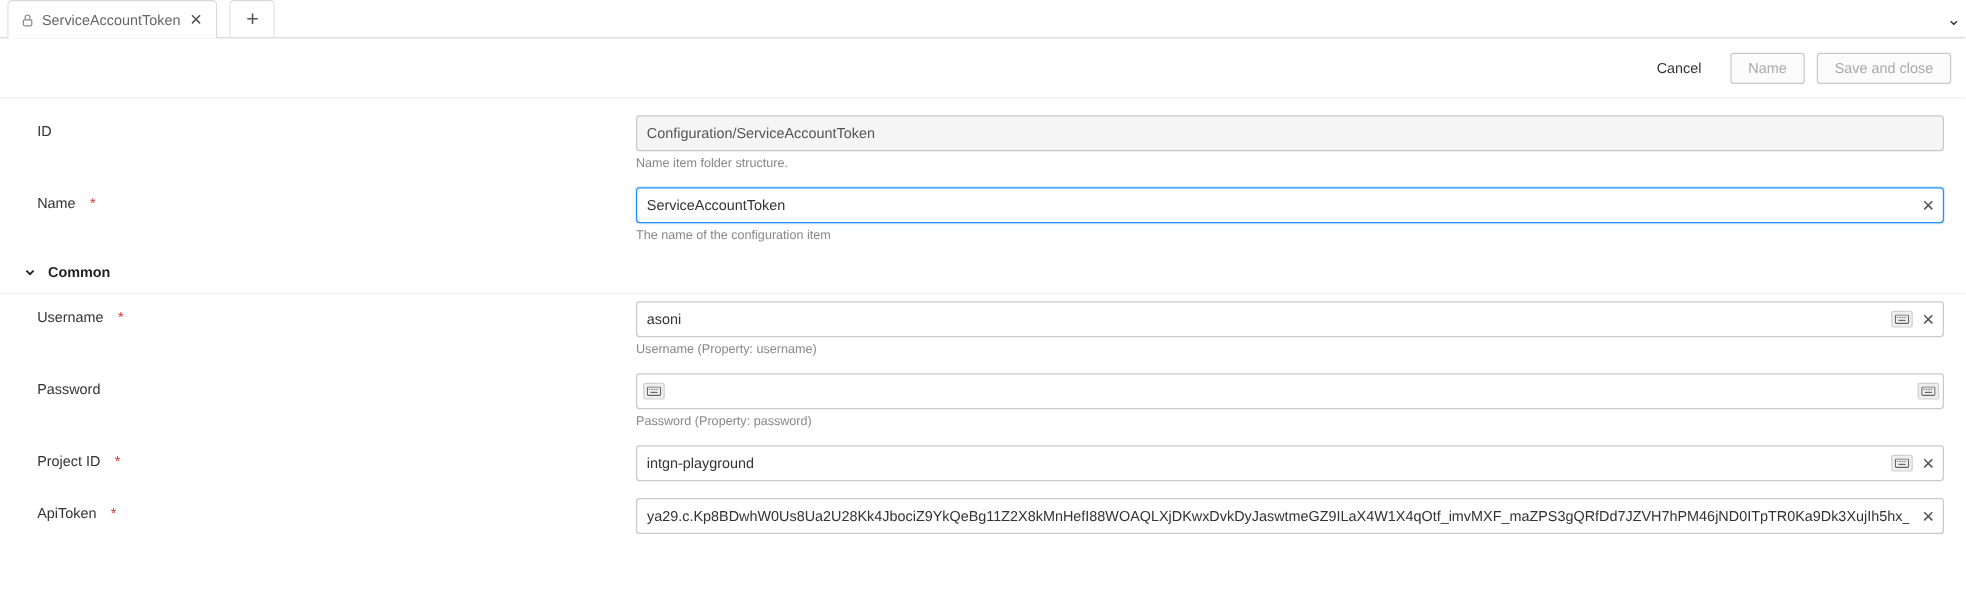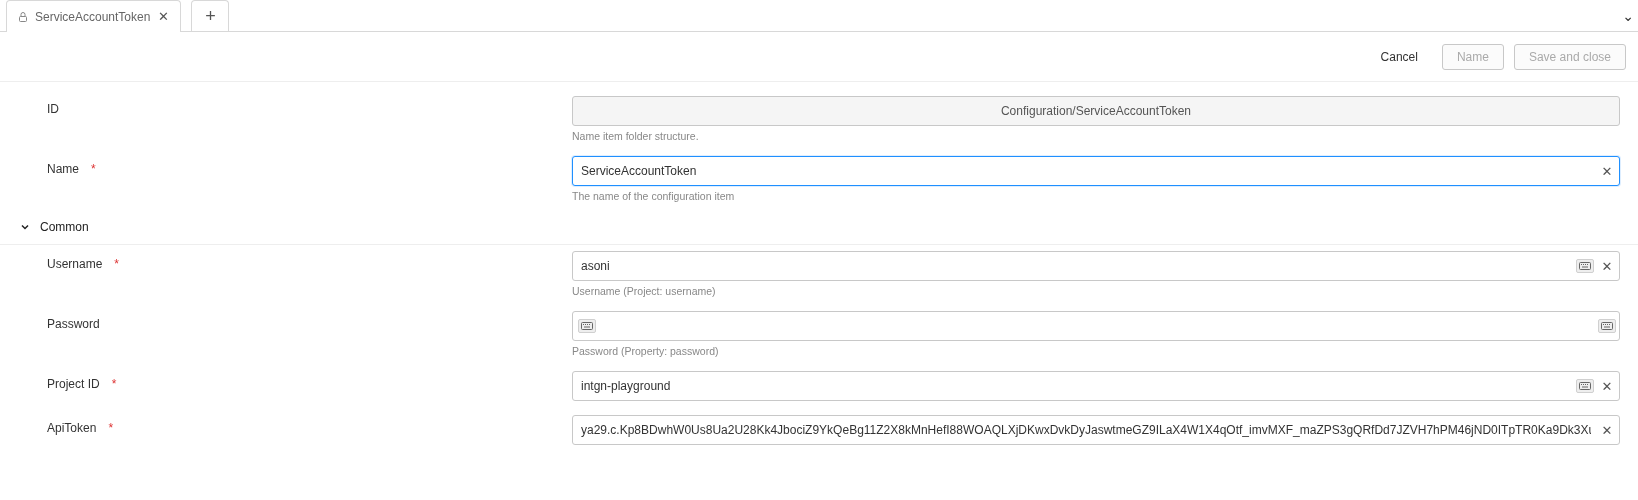"ID" .label-col { margin-left: 42px -> none; padding: 6px 12px 0 5px -> 6px 12px 0 31px }
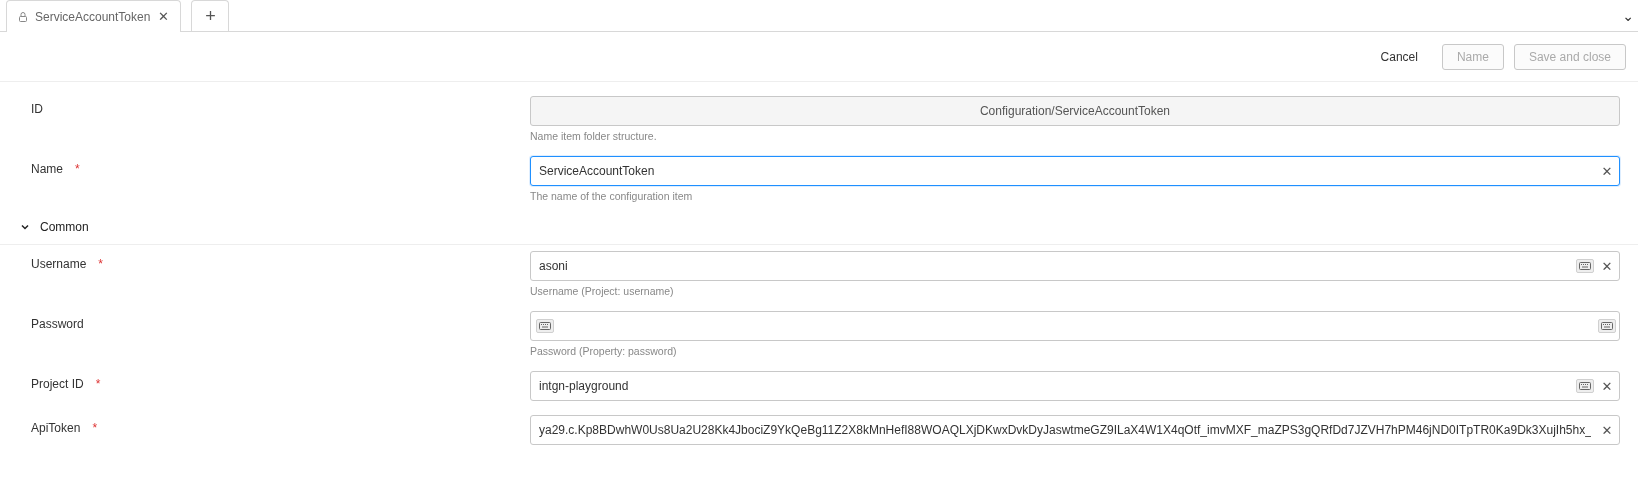"Configuration/ServiceAccountToken" .input.readonly { text-align: center -> none }
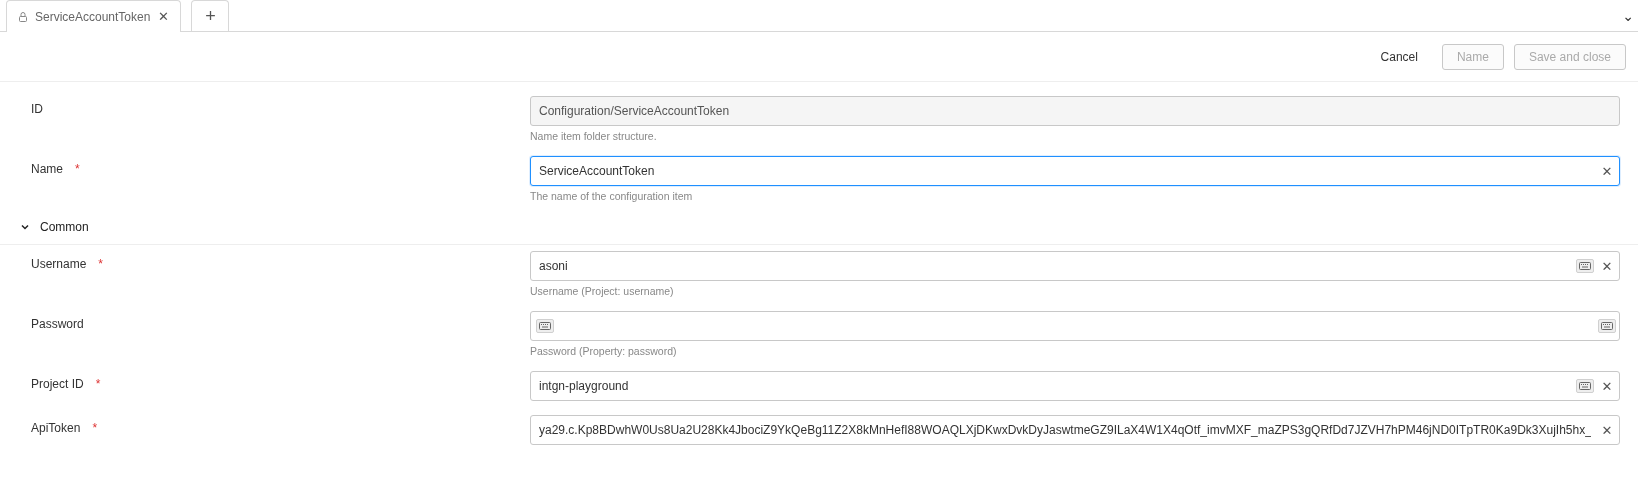"Common" .section-header { font-weight: normal -> bold }
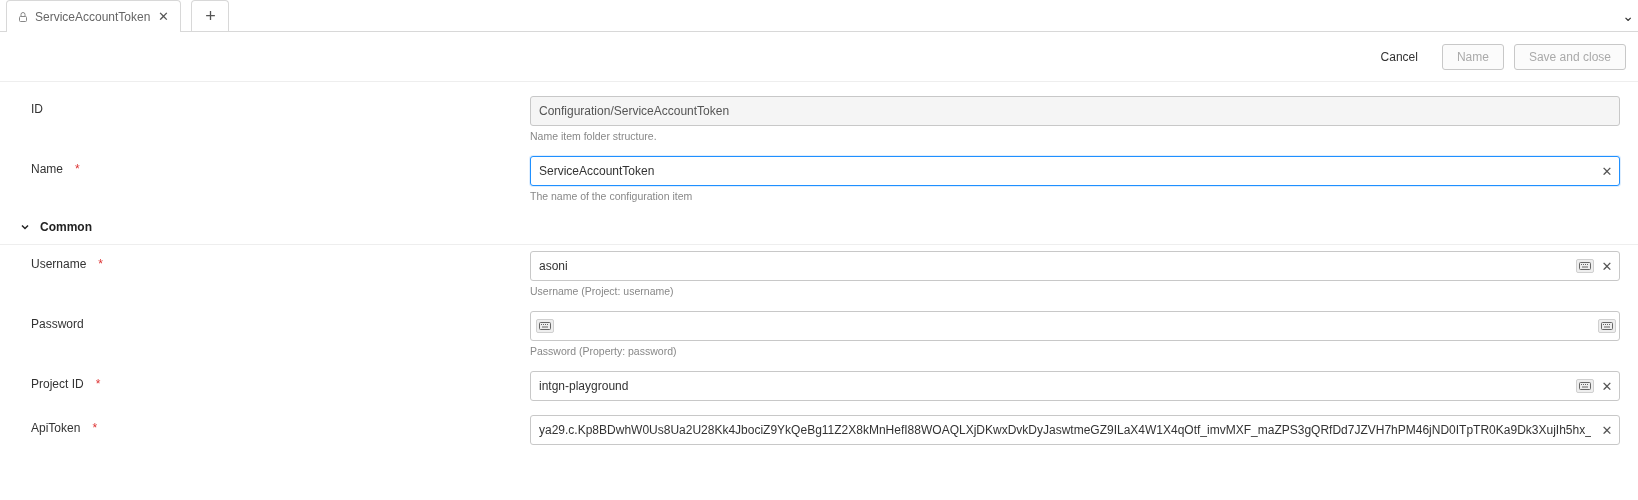"Username (Project: username)" div.helper { text: Project -> Property }
